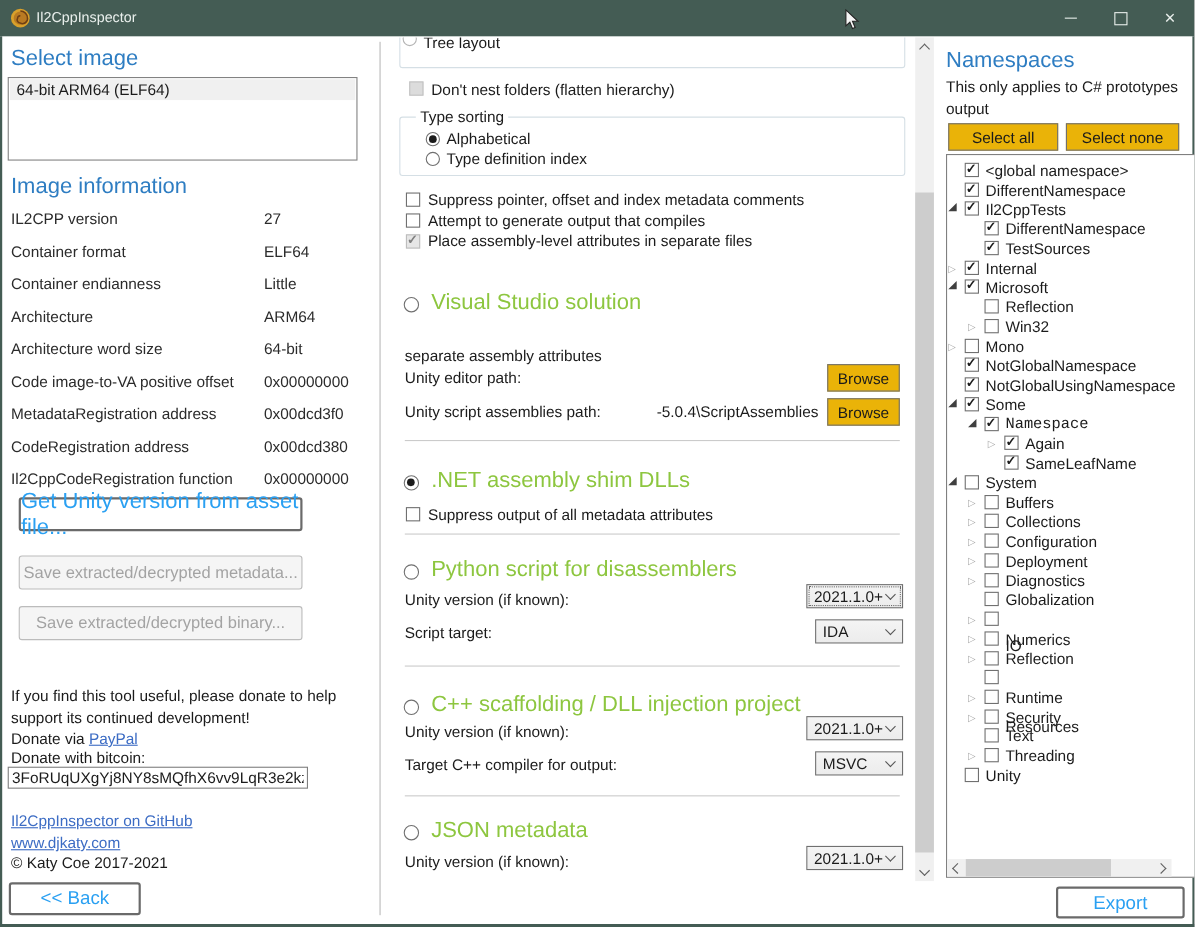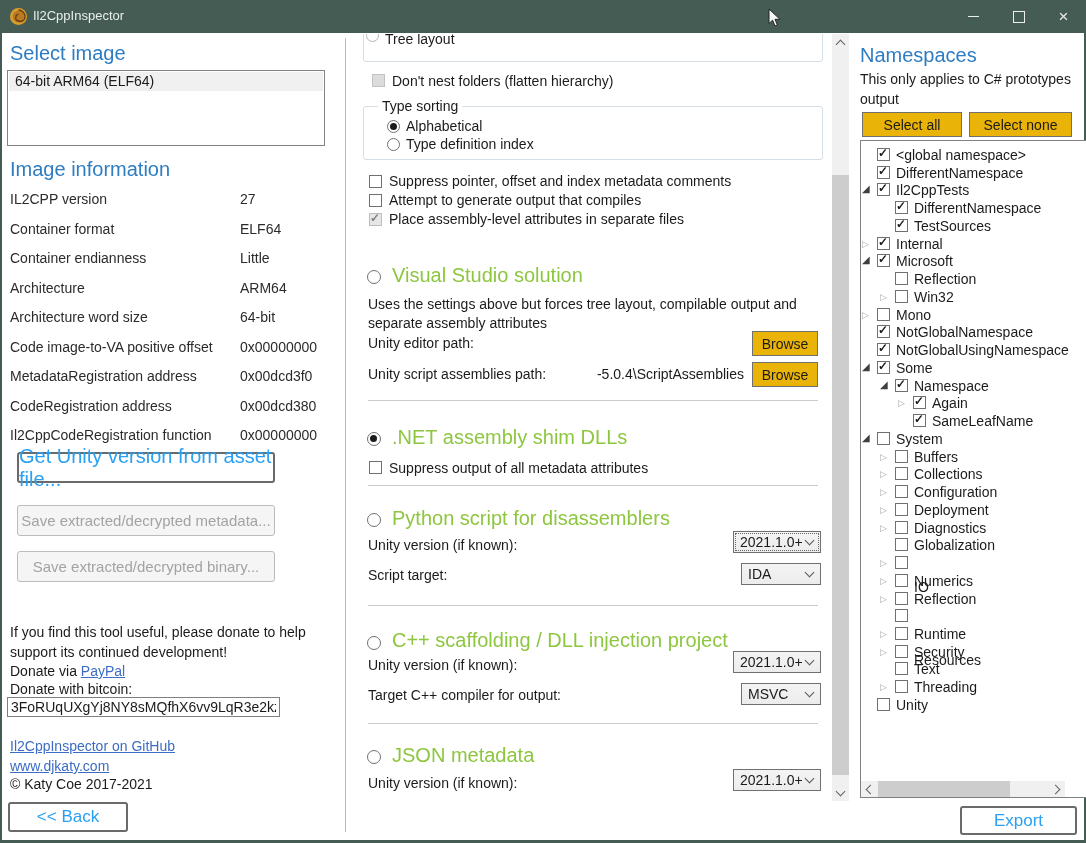"Uses the settings above but" div.mlabel { html: <div>Uses the settings above but forces tree layout, compilable output and</div> -> none }
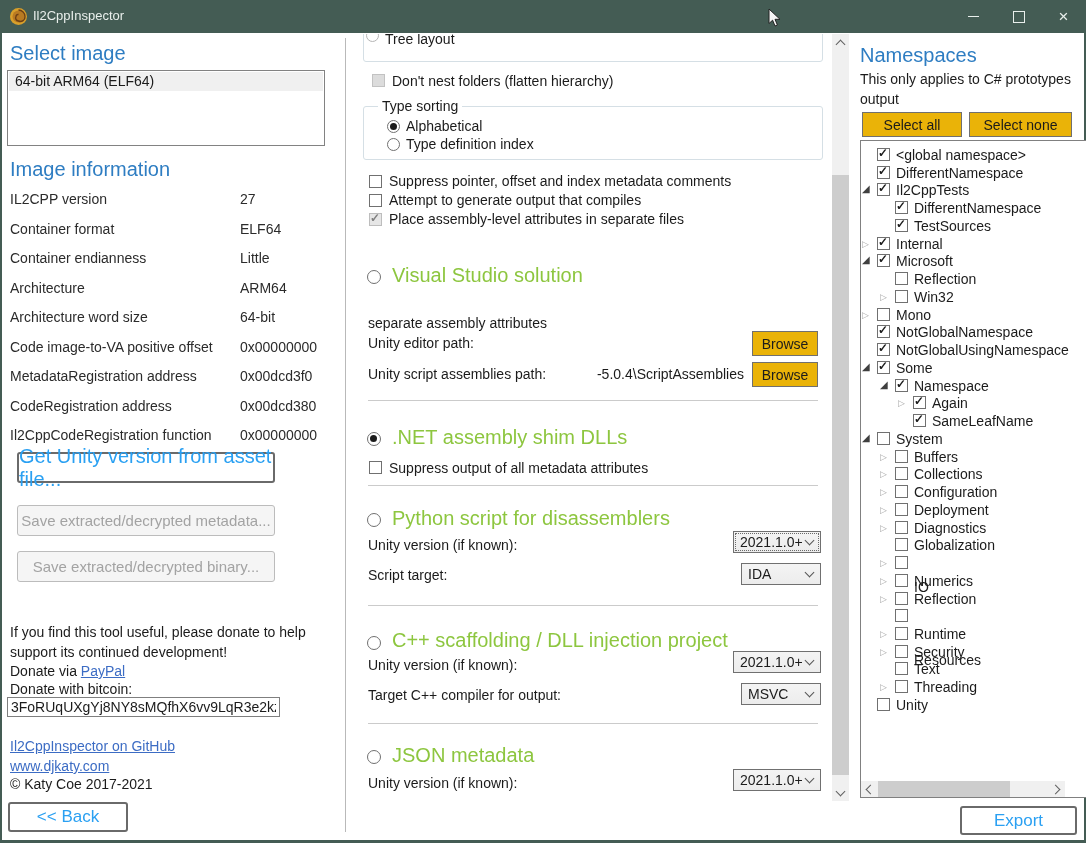"Namespace" span.tlabel { font-family: none -> Liberation Mono, monospace }
